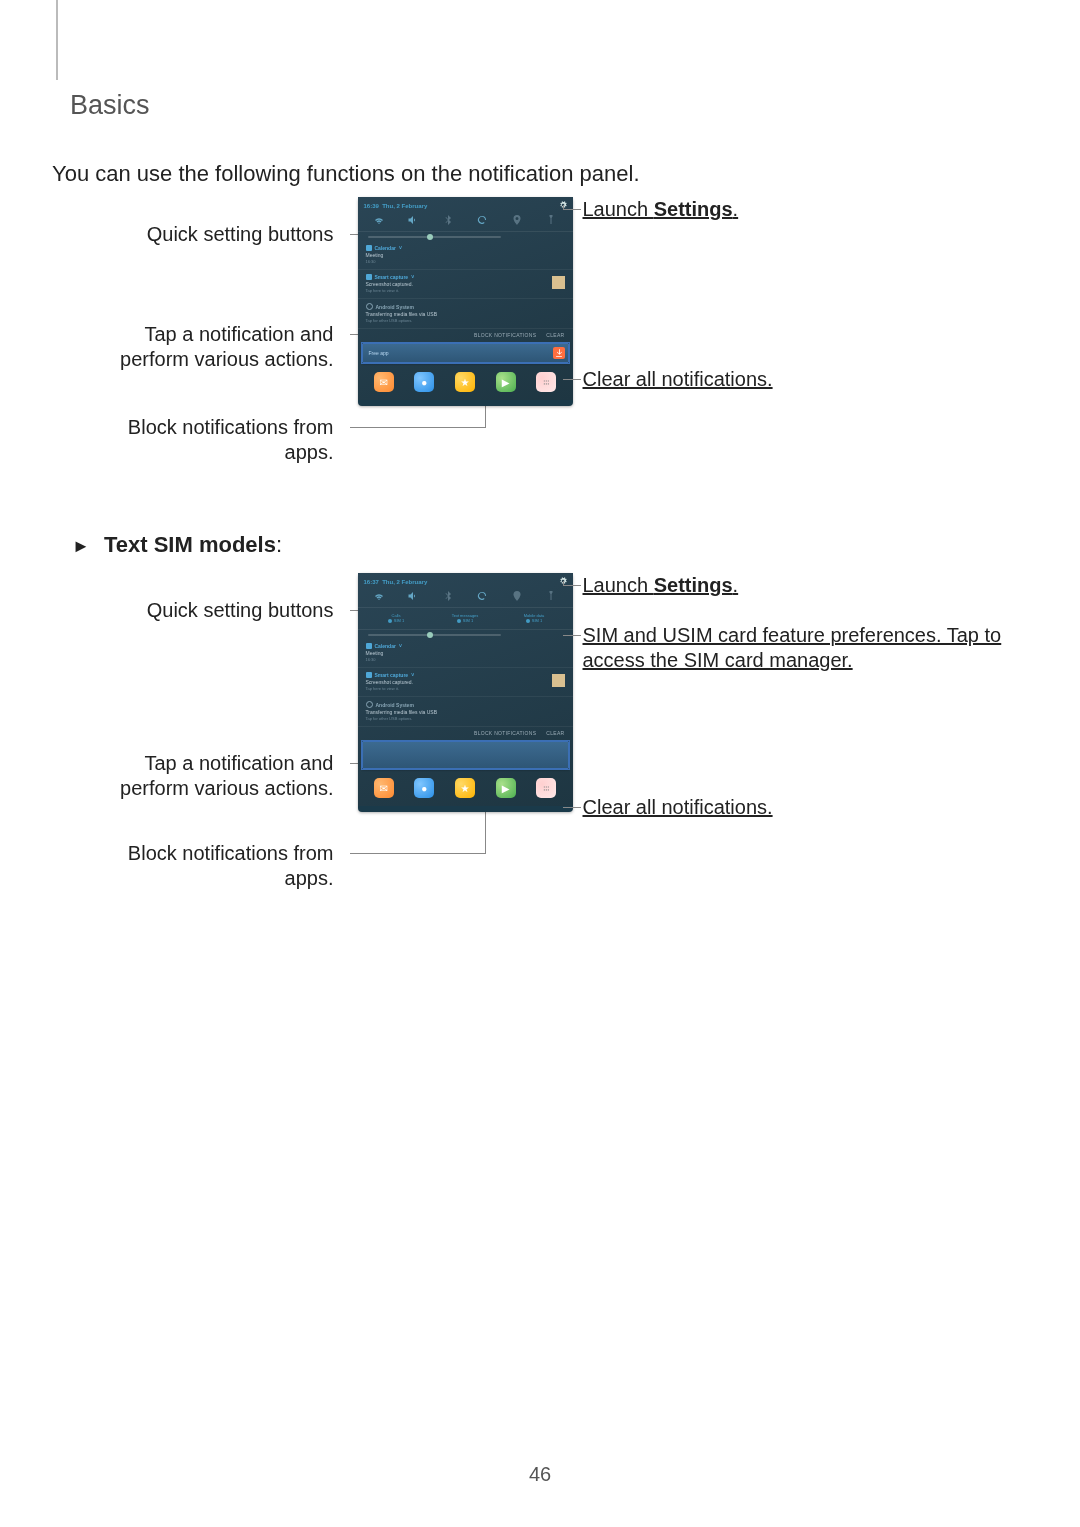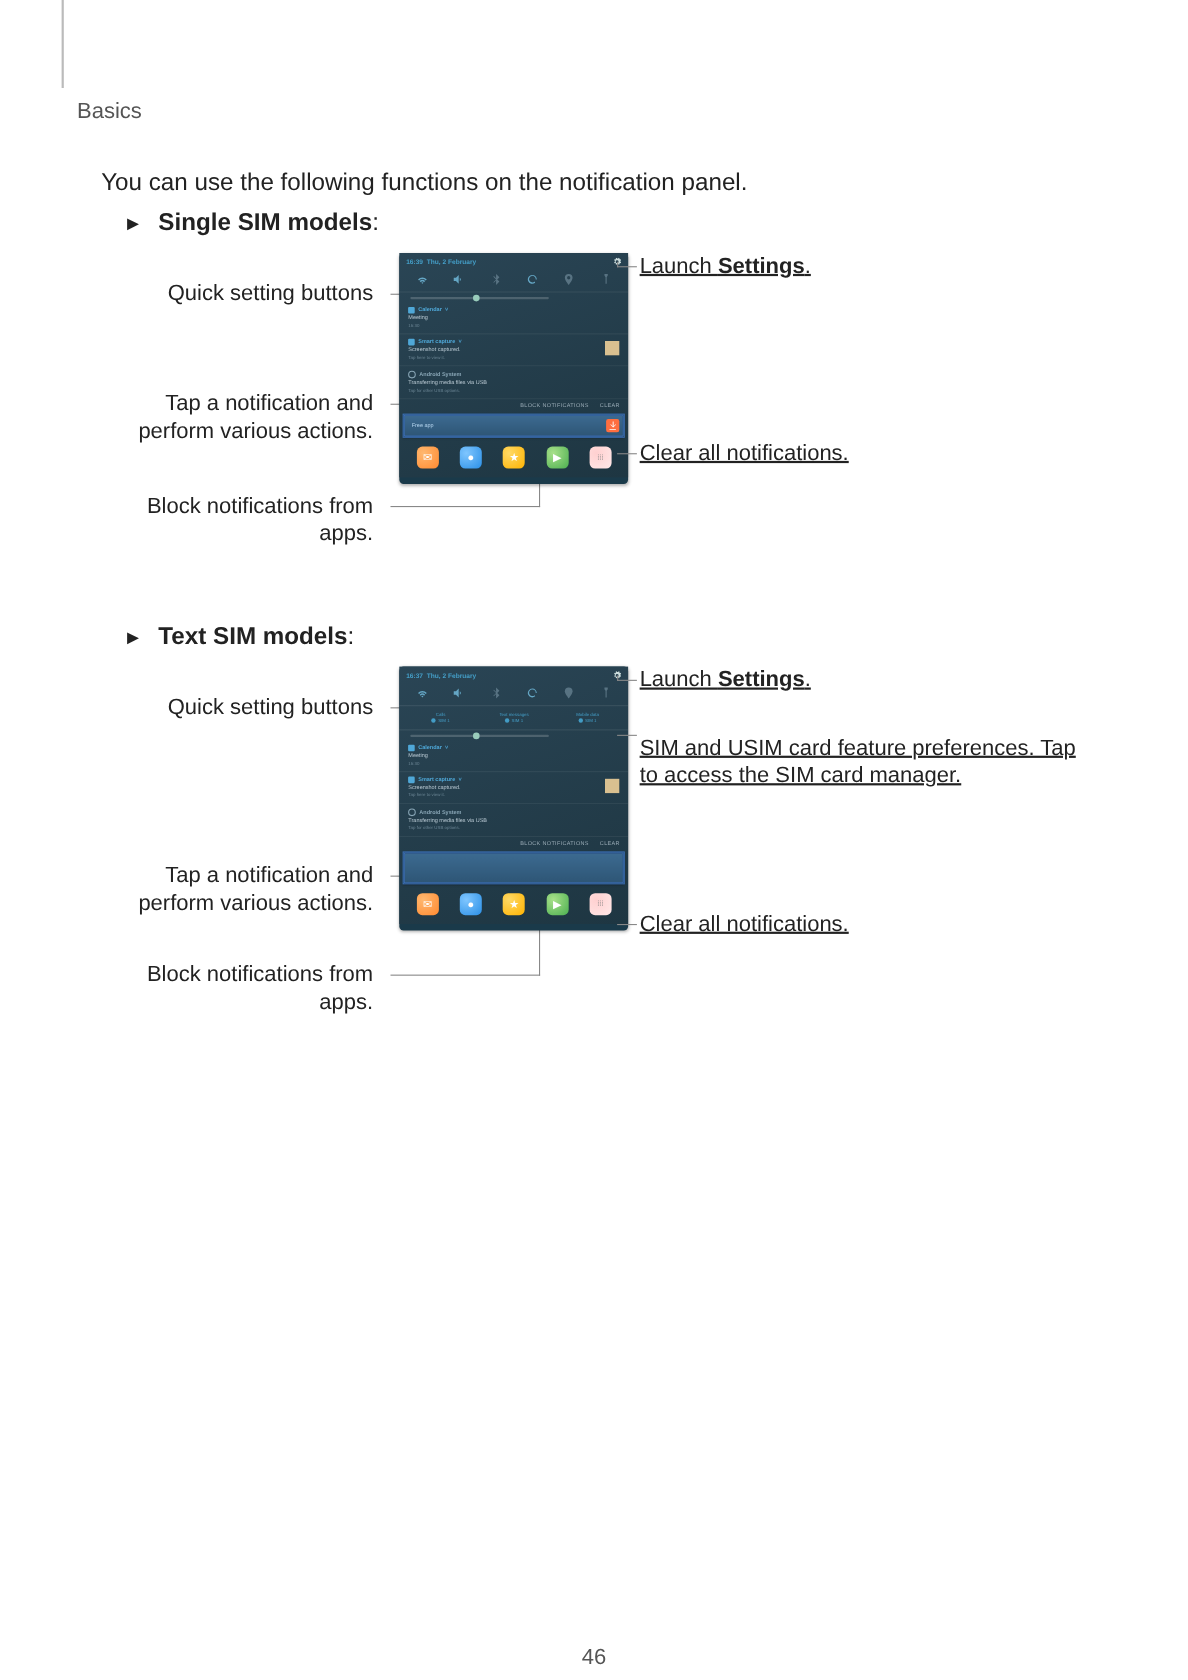"Basics" .breadcrumb { font-size: 20px -> 27px }
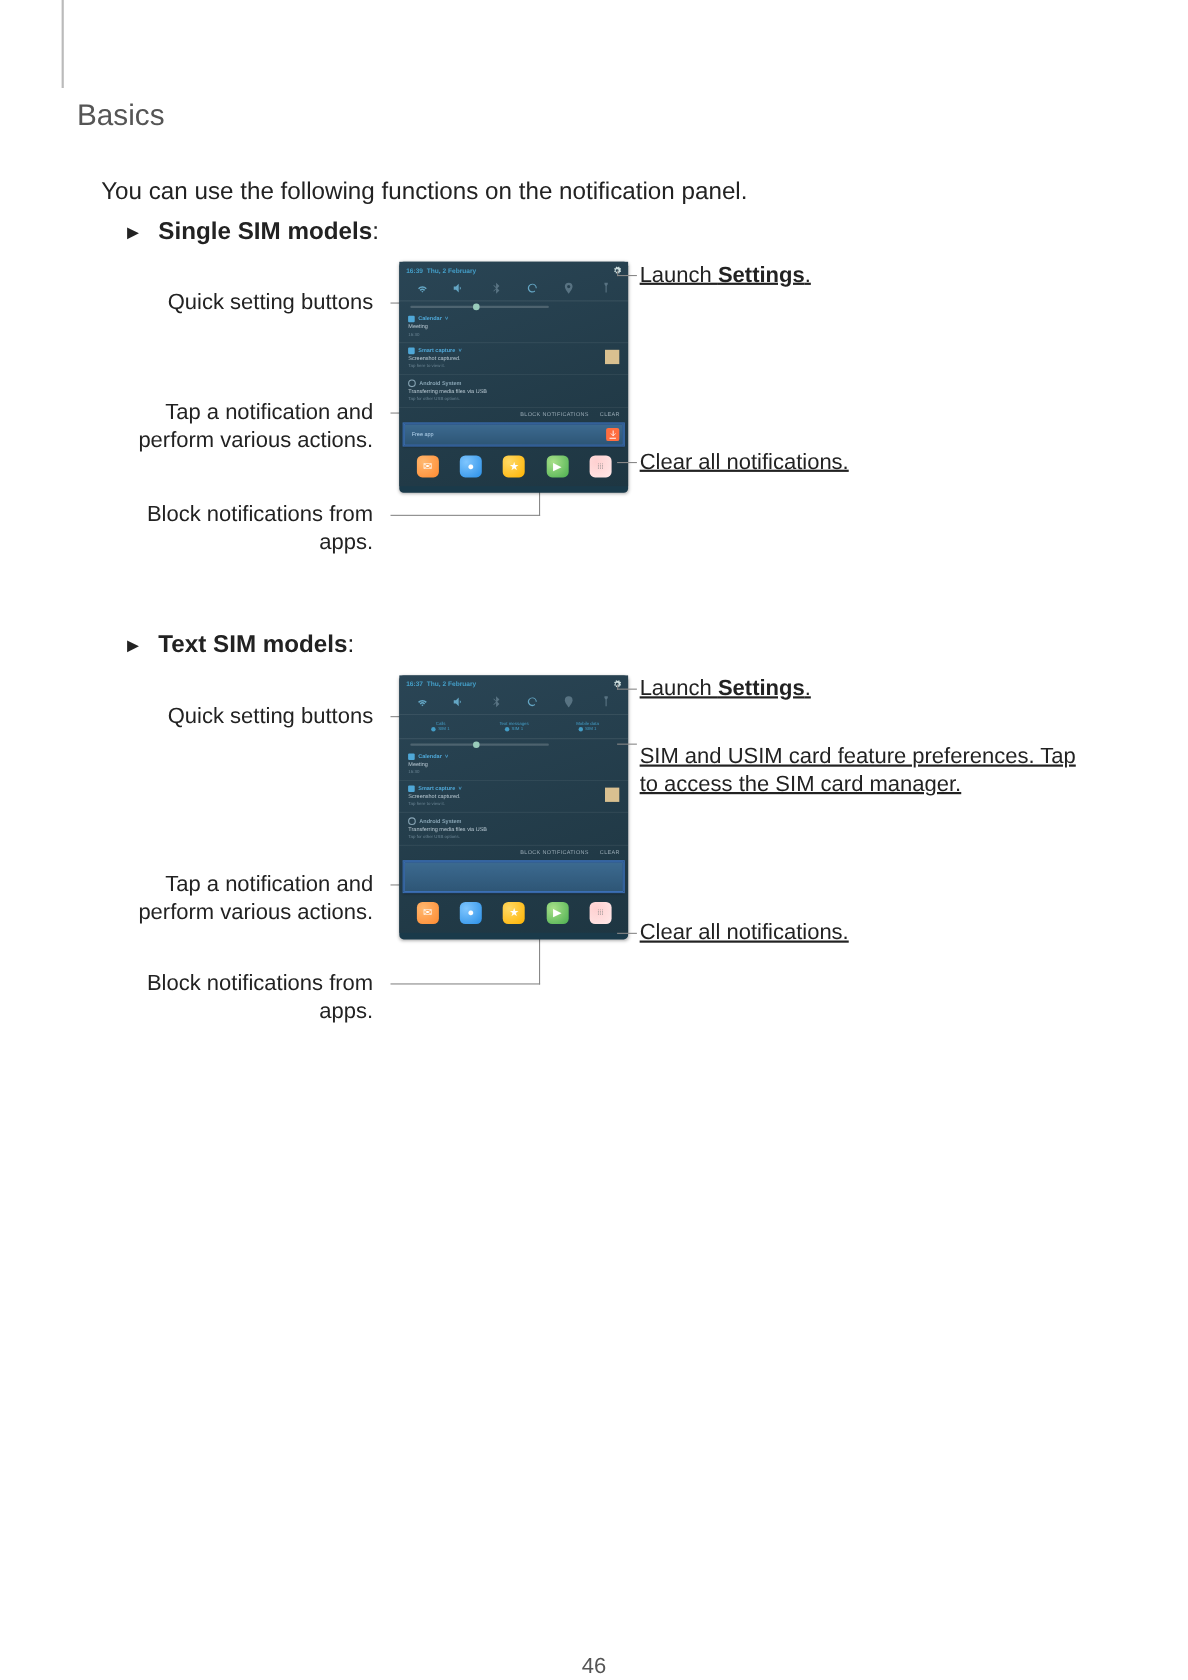"You can use the following" .content { padding: 0 92px -> 0 52px }
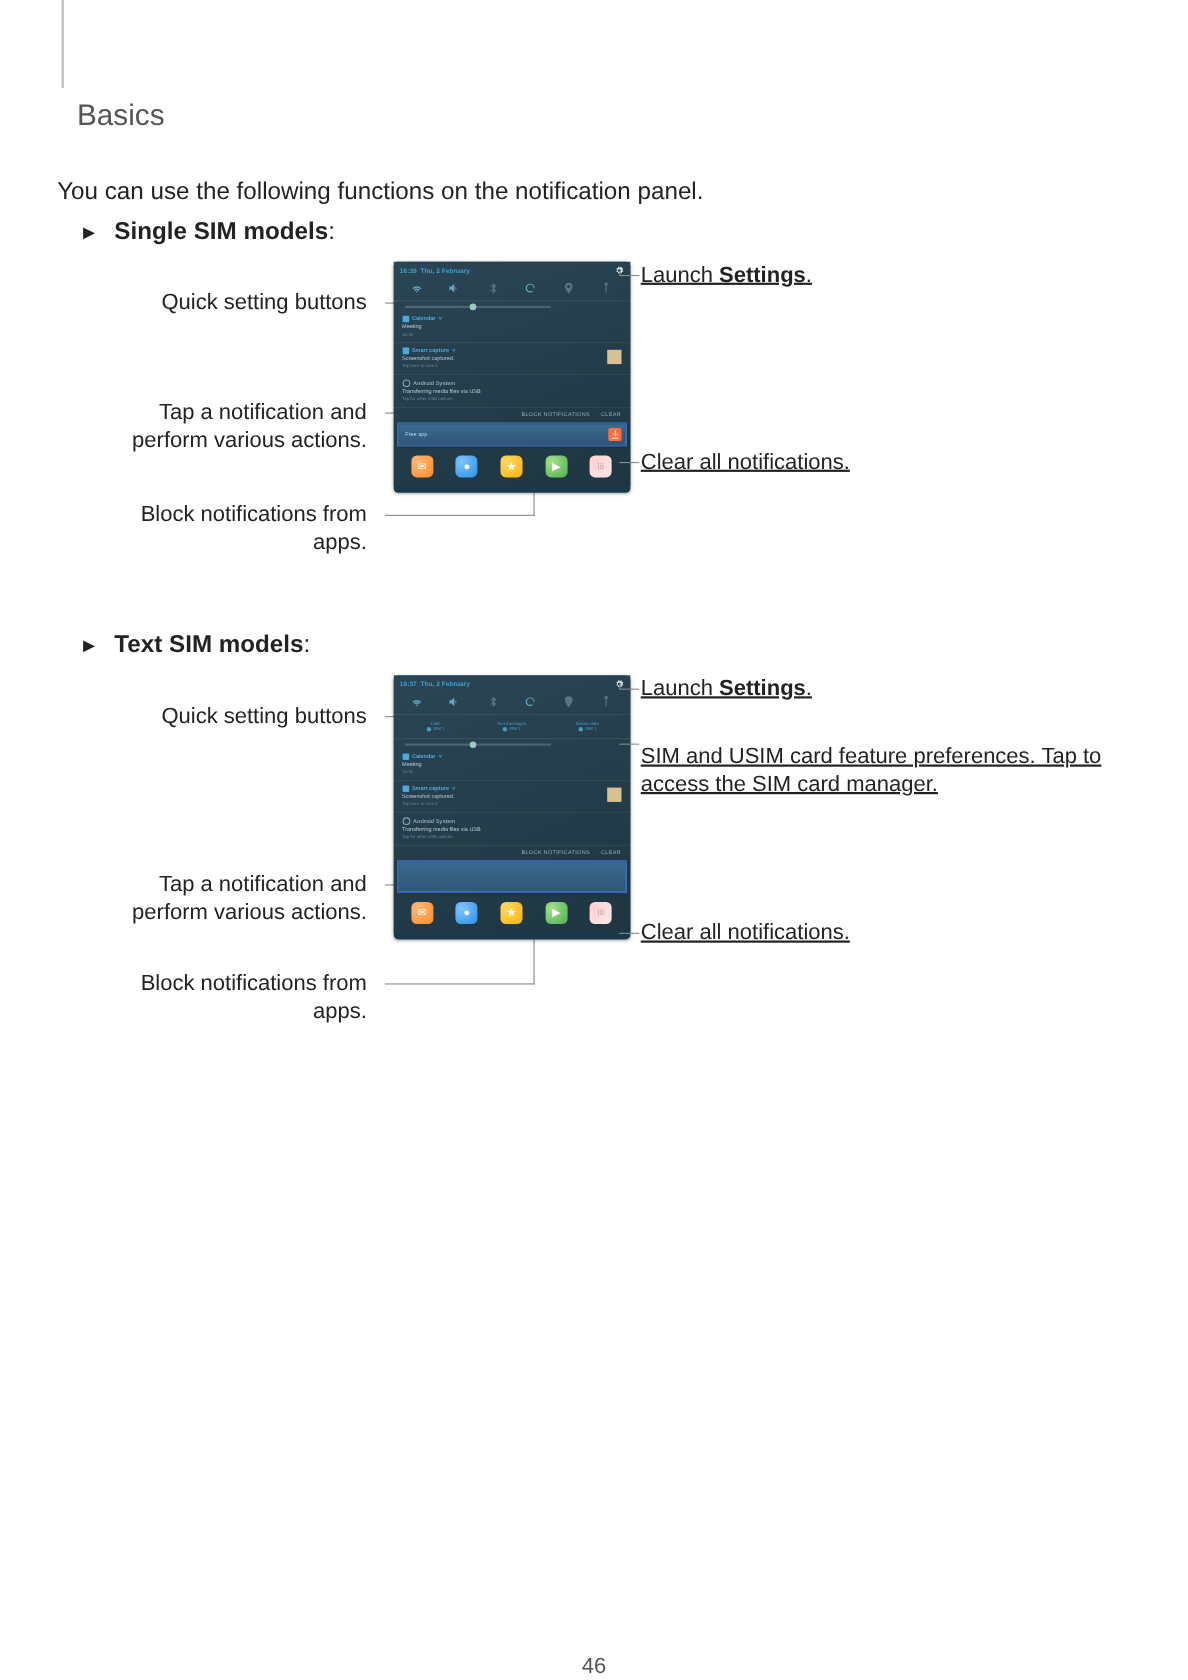"► Single SIM models:" p.section-header { html: <p> <span>►</span> <span>Single SIM models</span><span>:</span> </p> -> none }
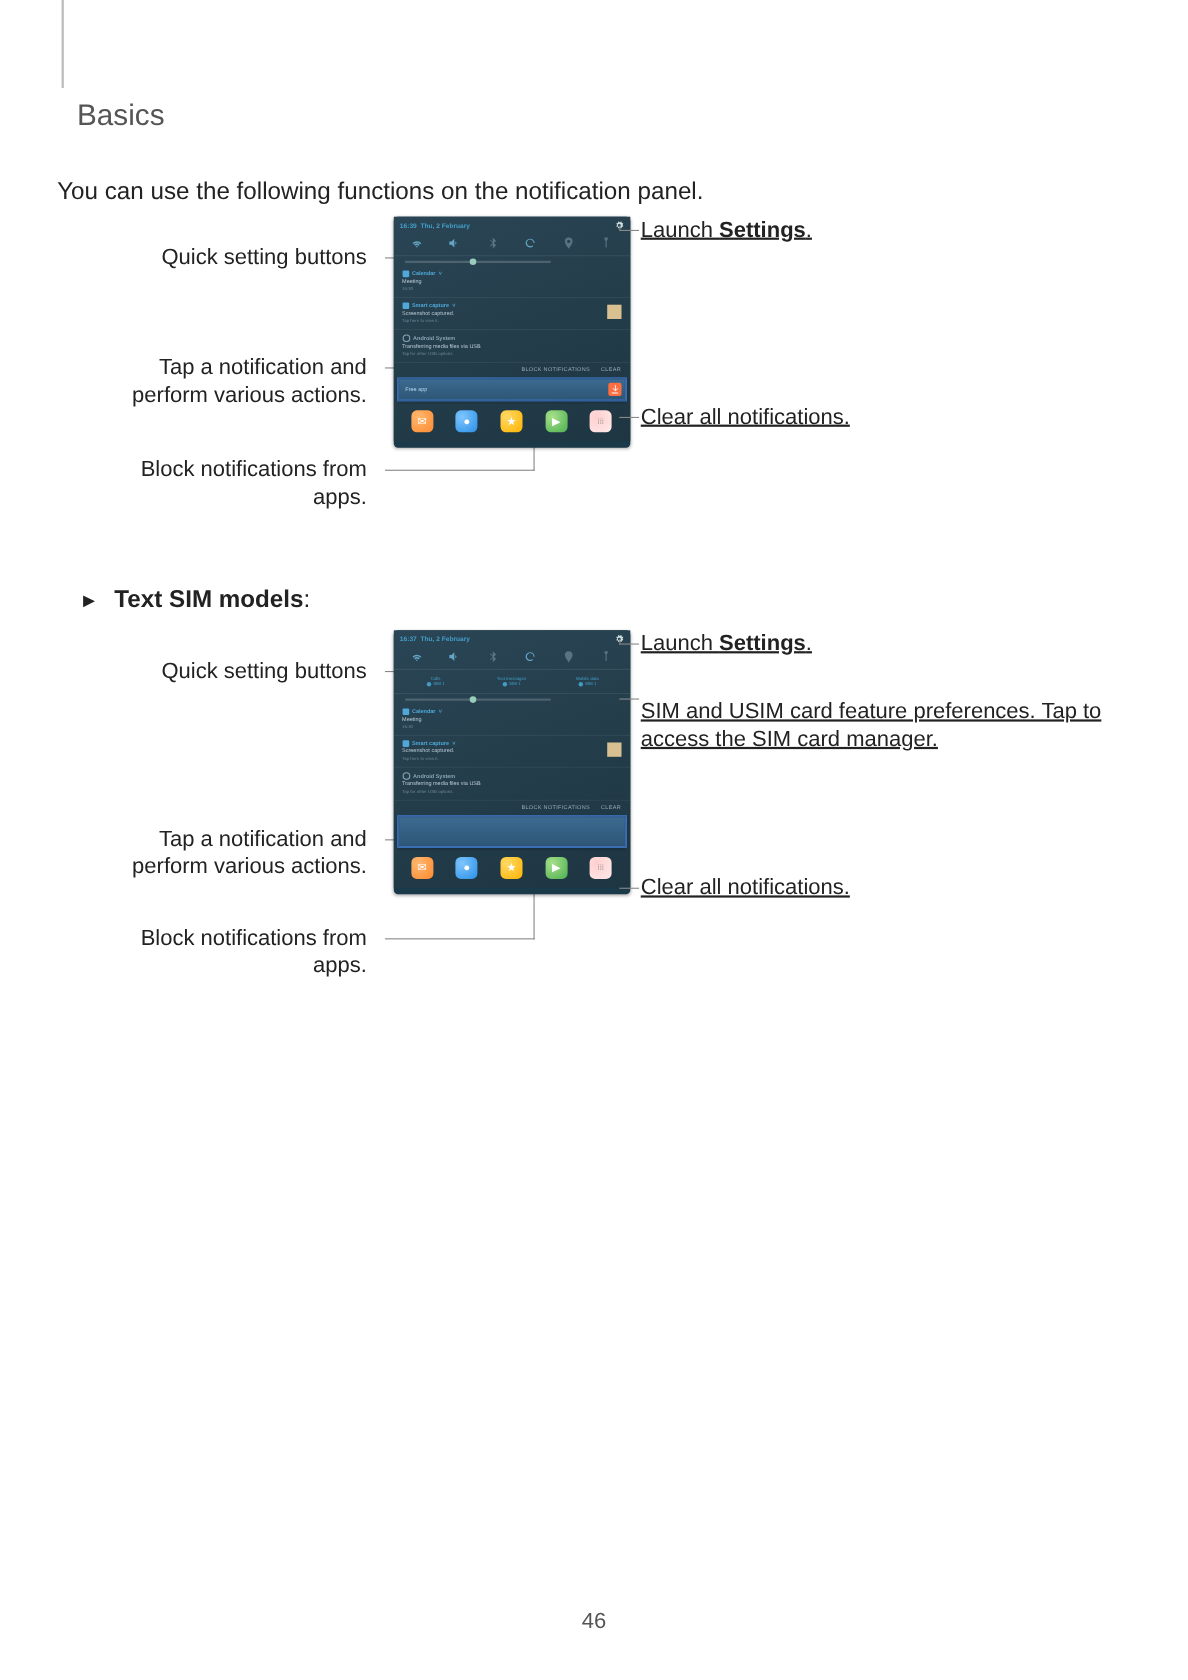"SIM and USIM card feature" div.callout { margin-top: 12px -> none }
